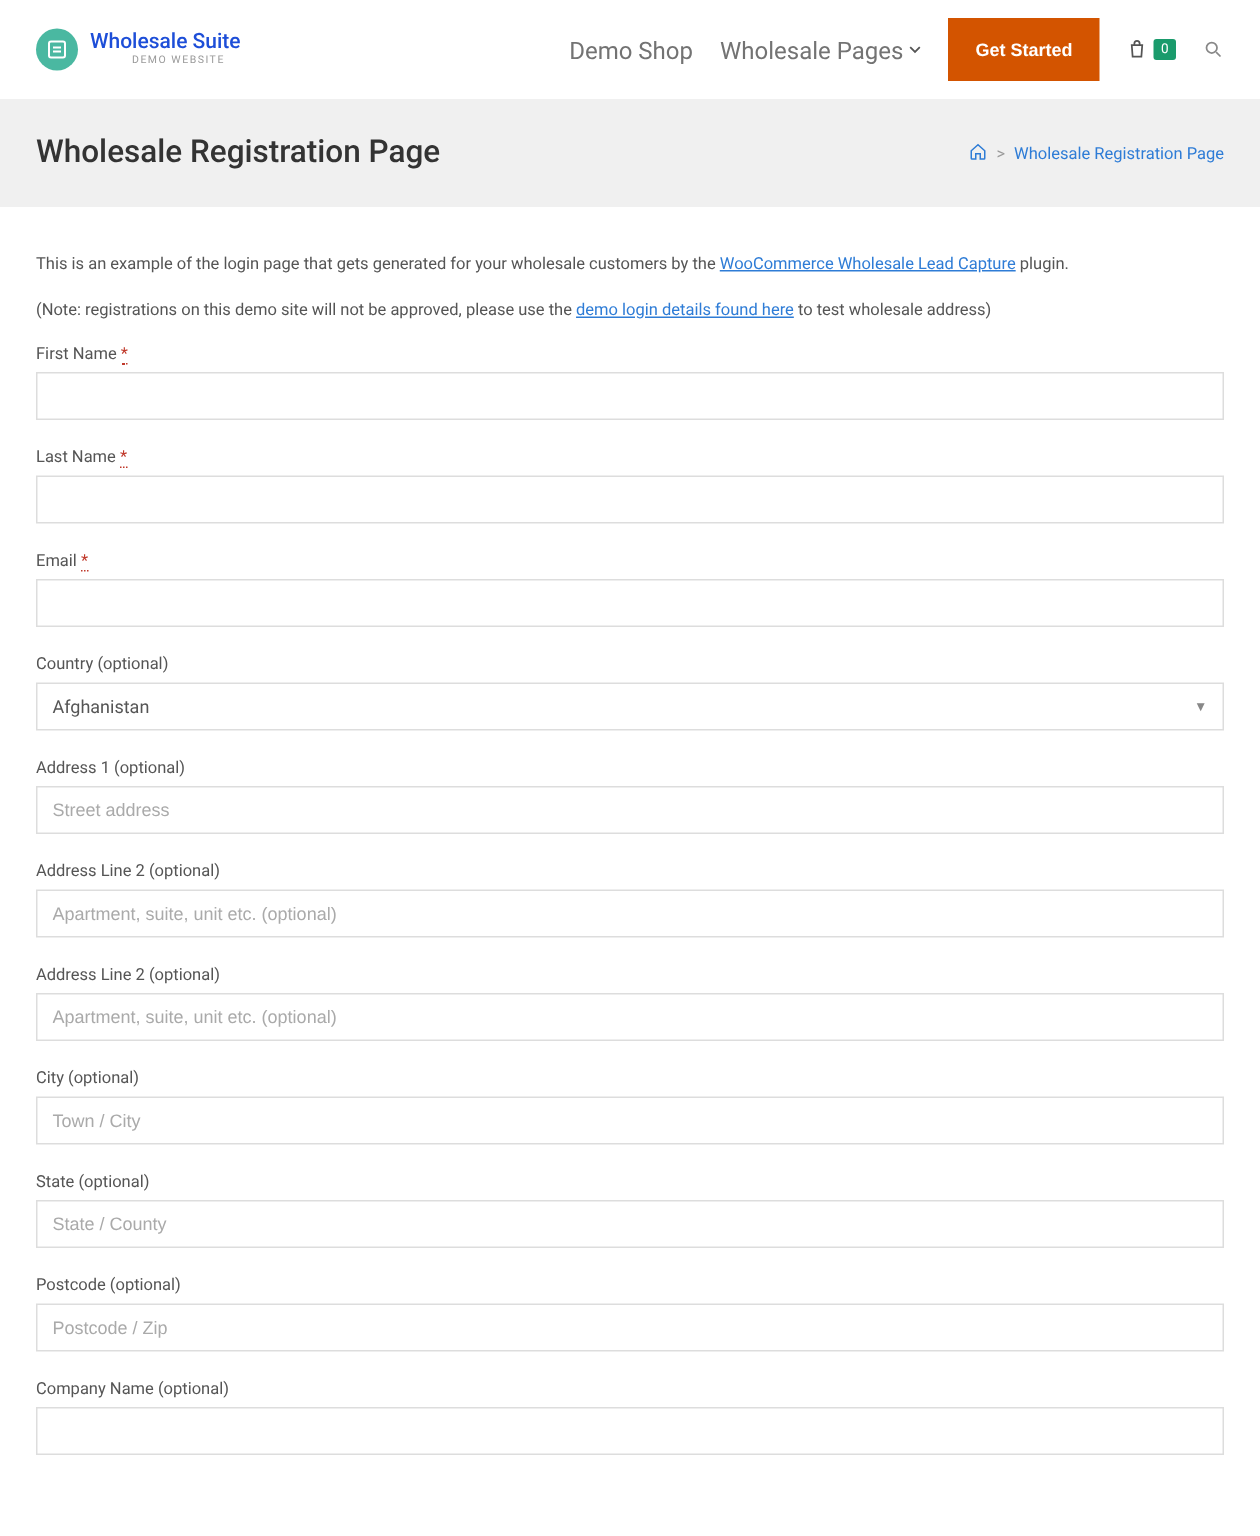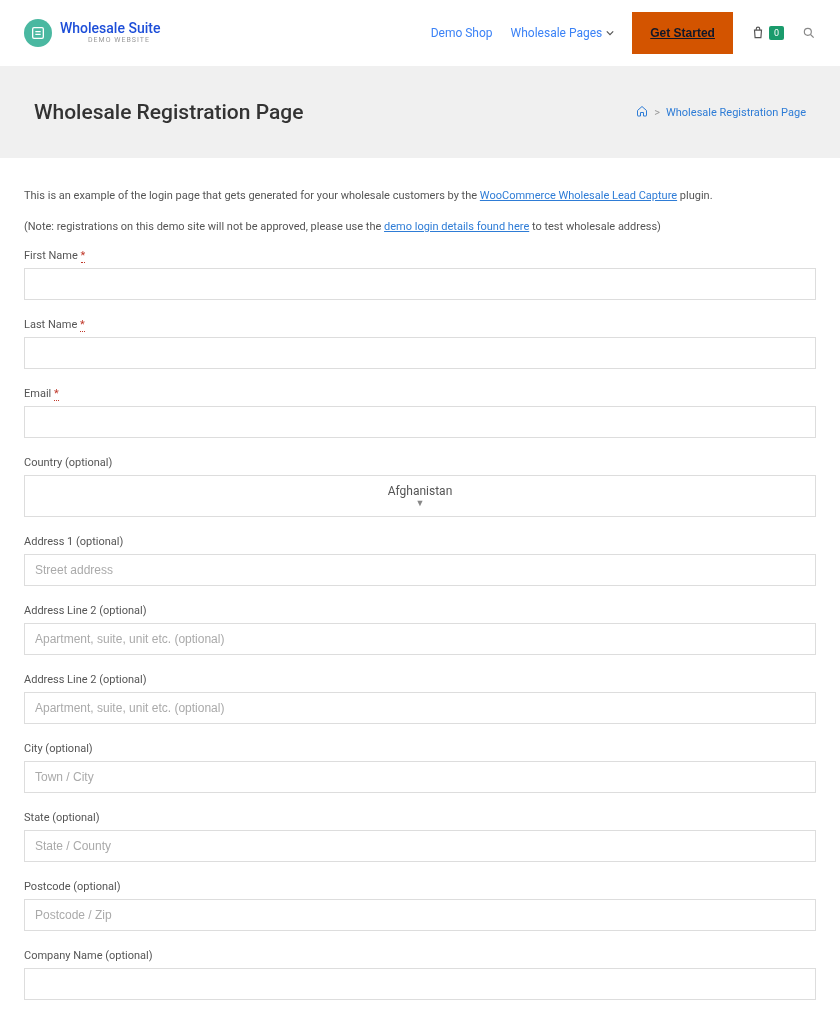"Demo Shop" .nav-link { color: #3b82f6 -> #737373; font-size: 12px -> 16px }
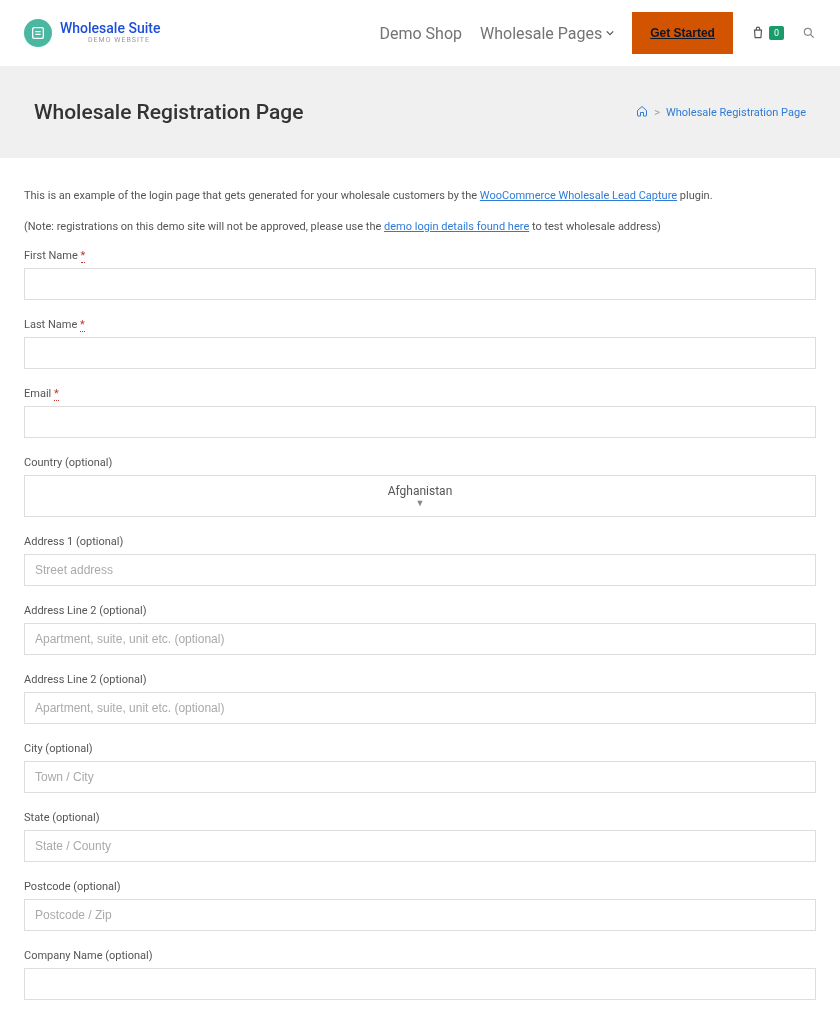"Get Started" .cta-btn { color: #0f172a -> #ffffff; text-decoration: underline -> none }
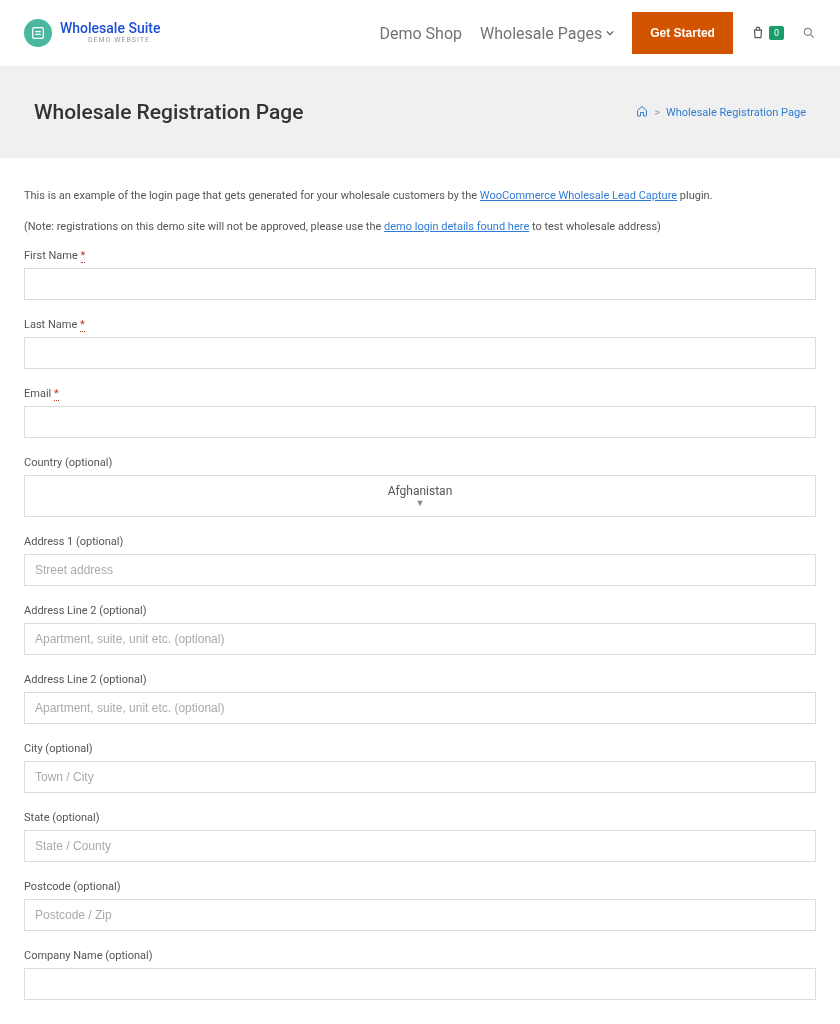"Wholesale Registration Page" .titlebar { padding: 34px -> 24px }
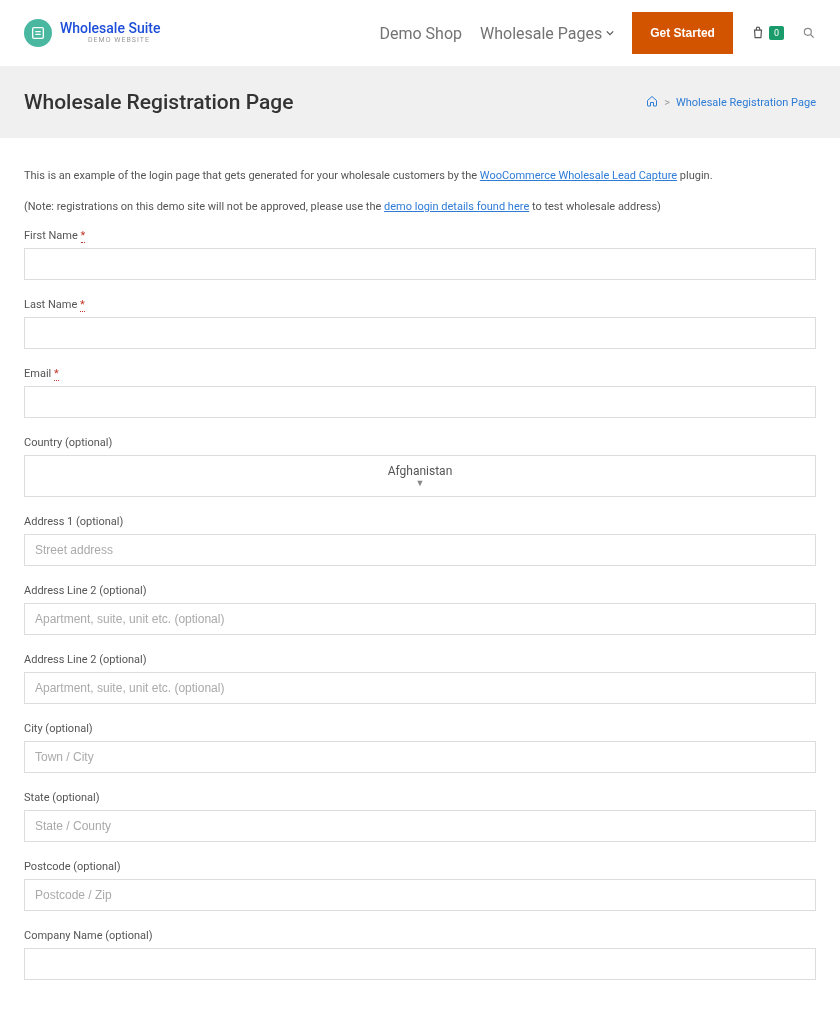"Afghanistan" .select { flex-direction: column -> none }
